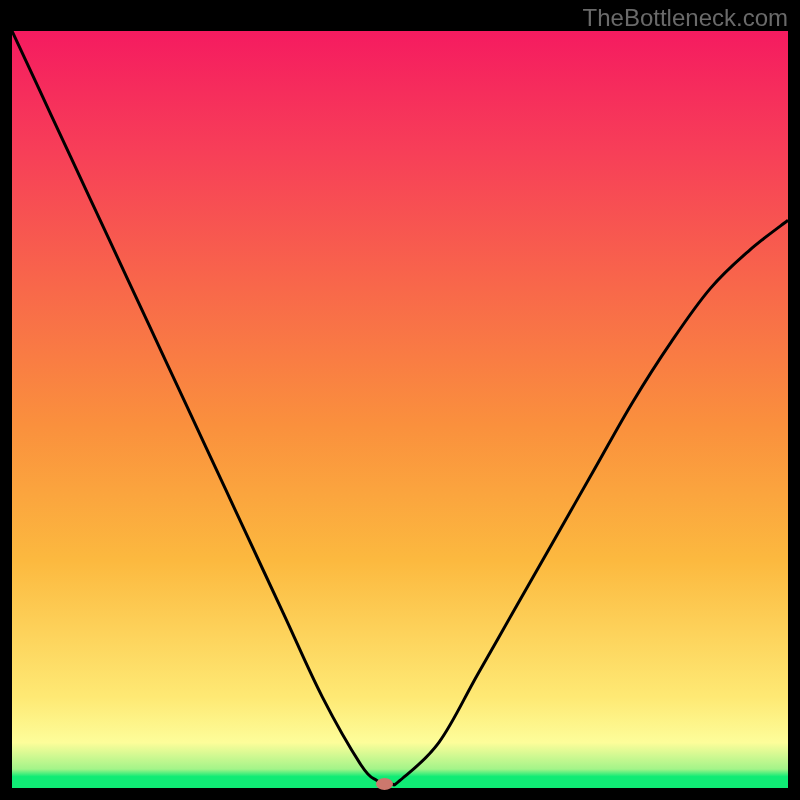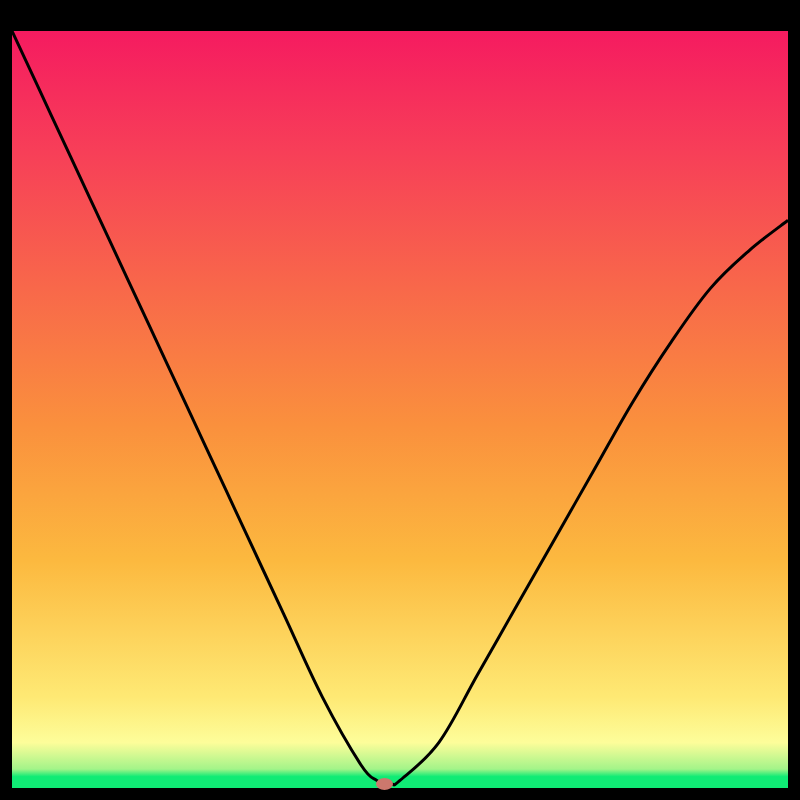"TheBottleneck.com" div.watermark { html: none -> <div>TheBottleneck.com</div> }
